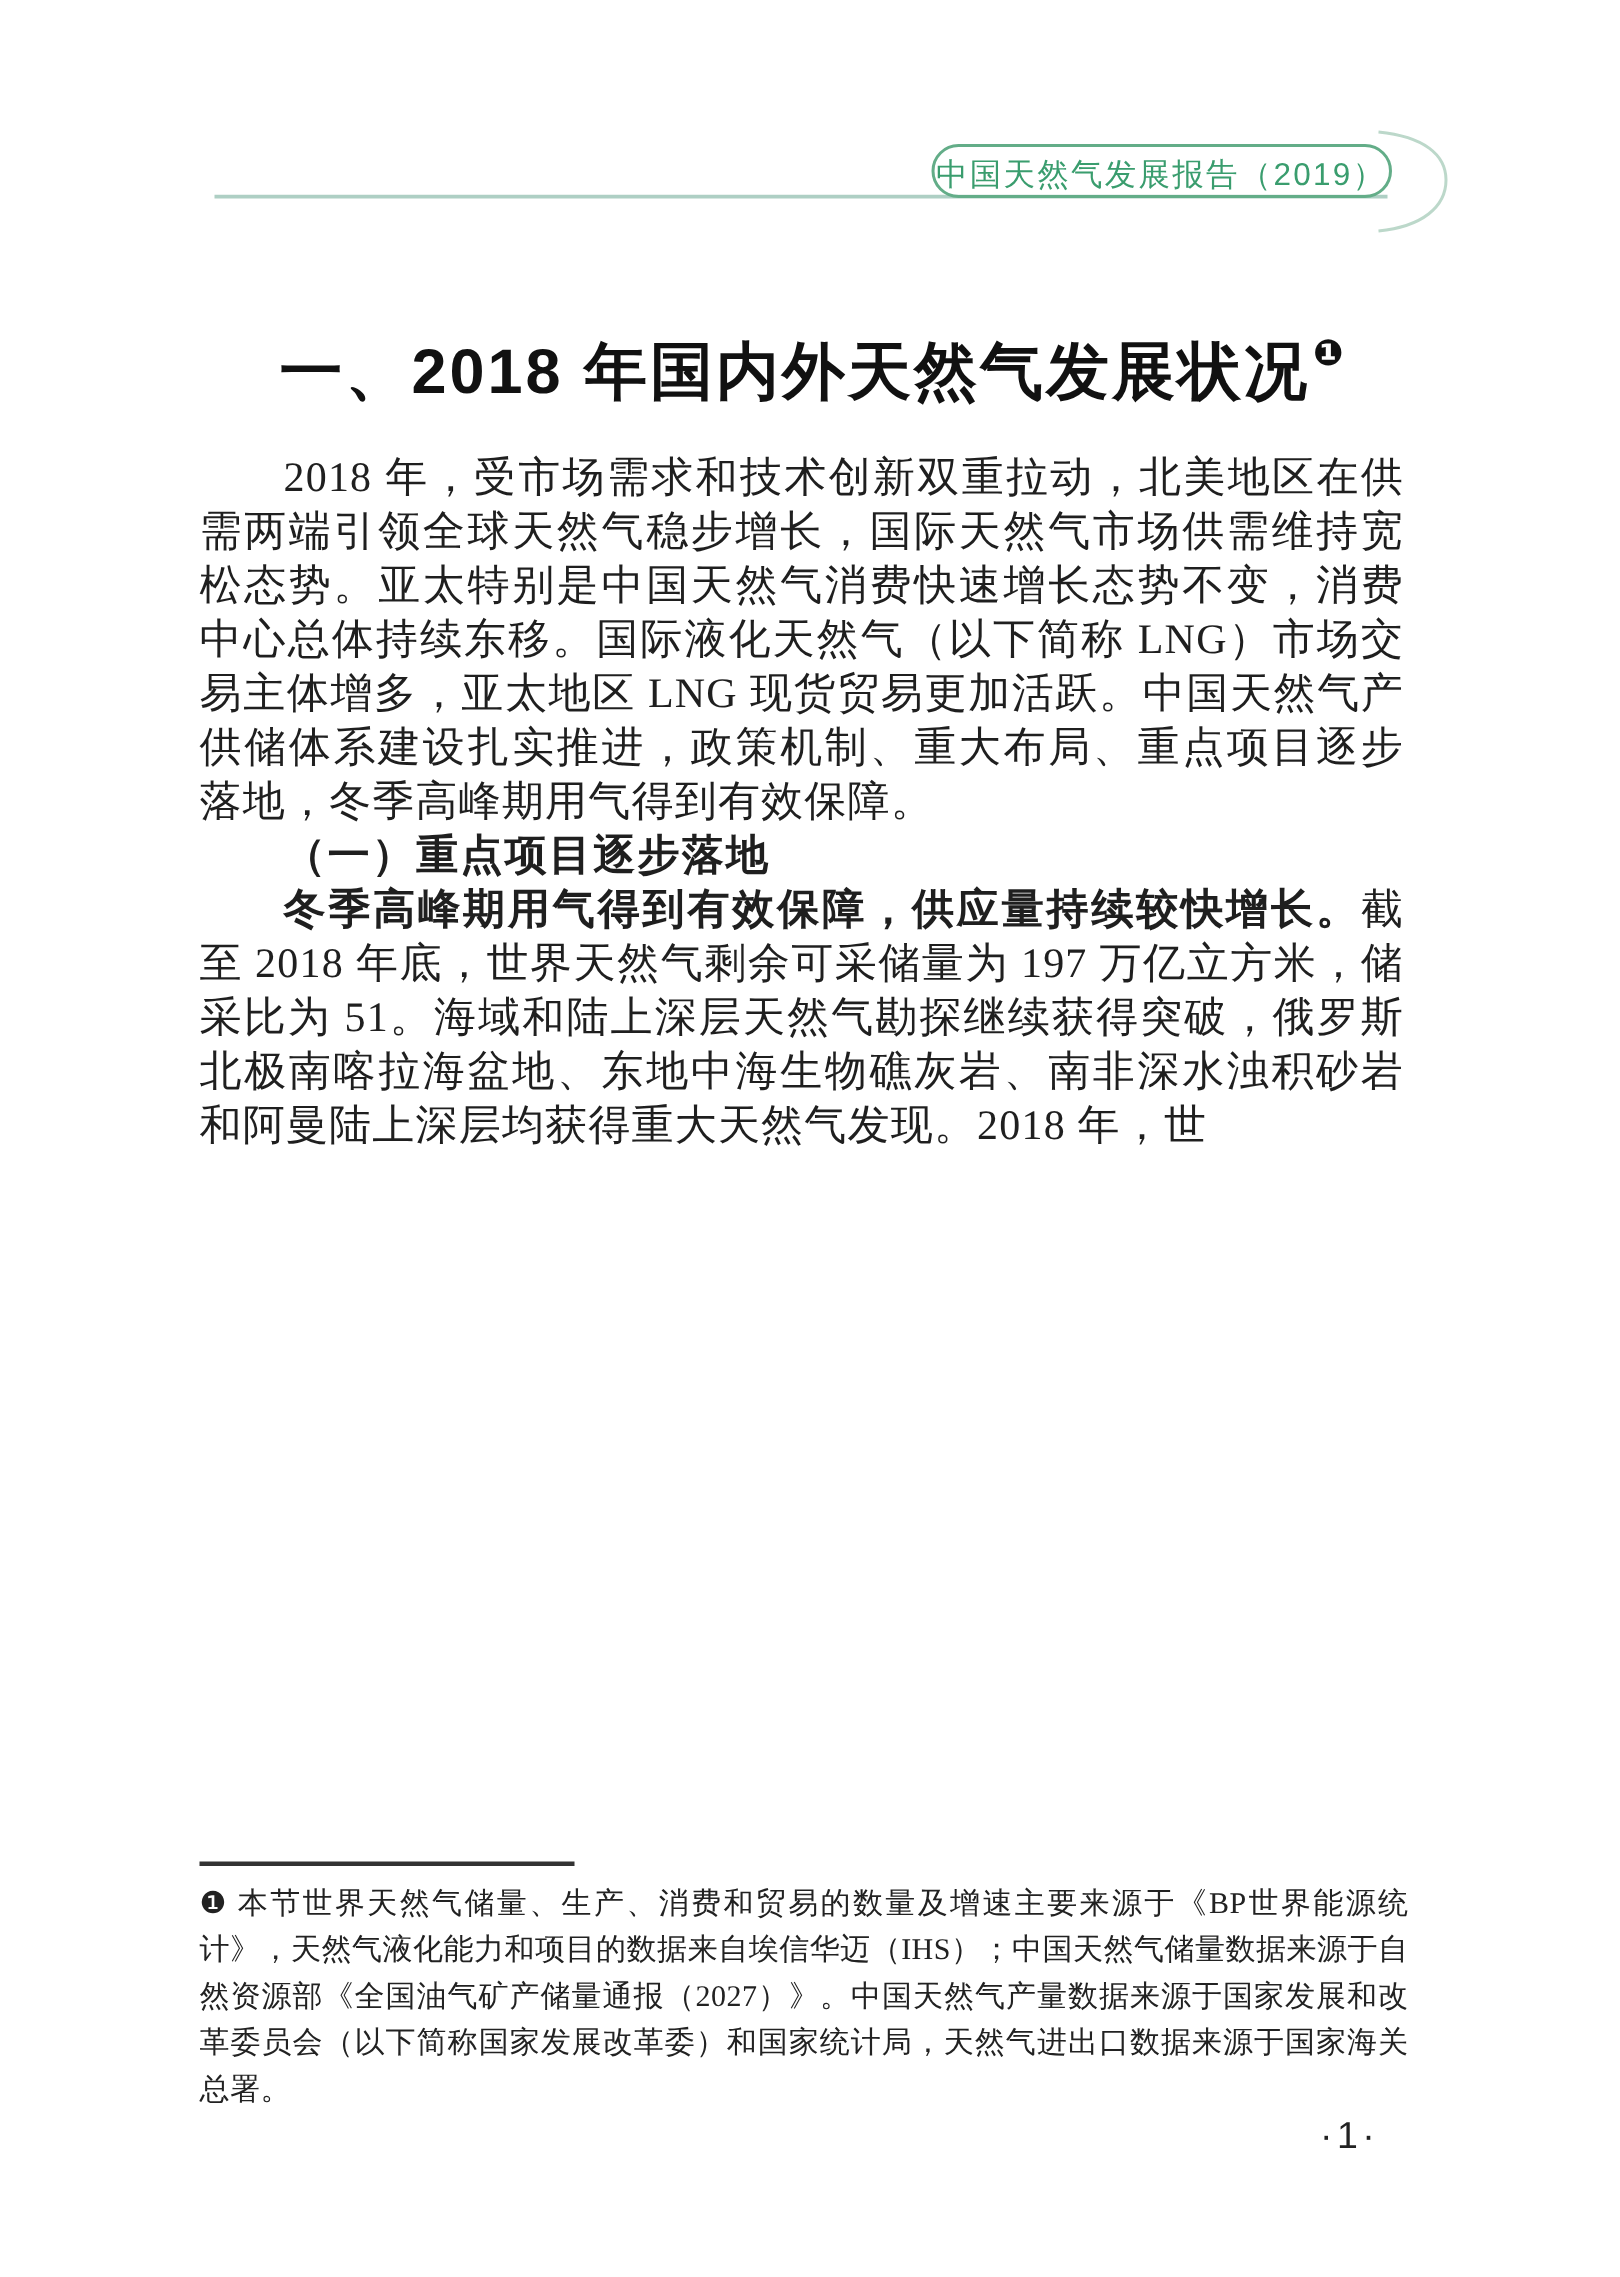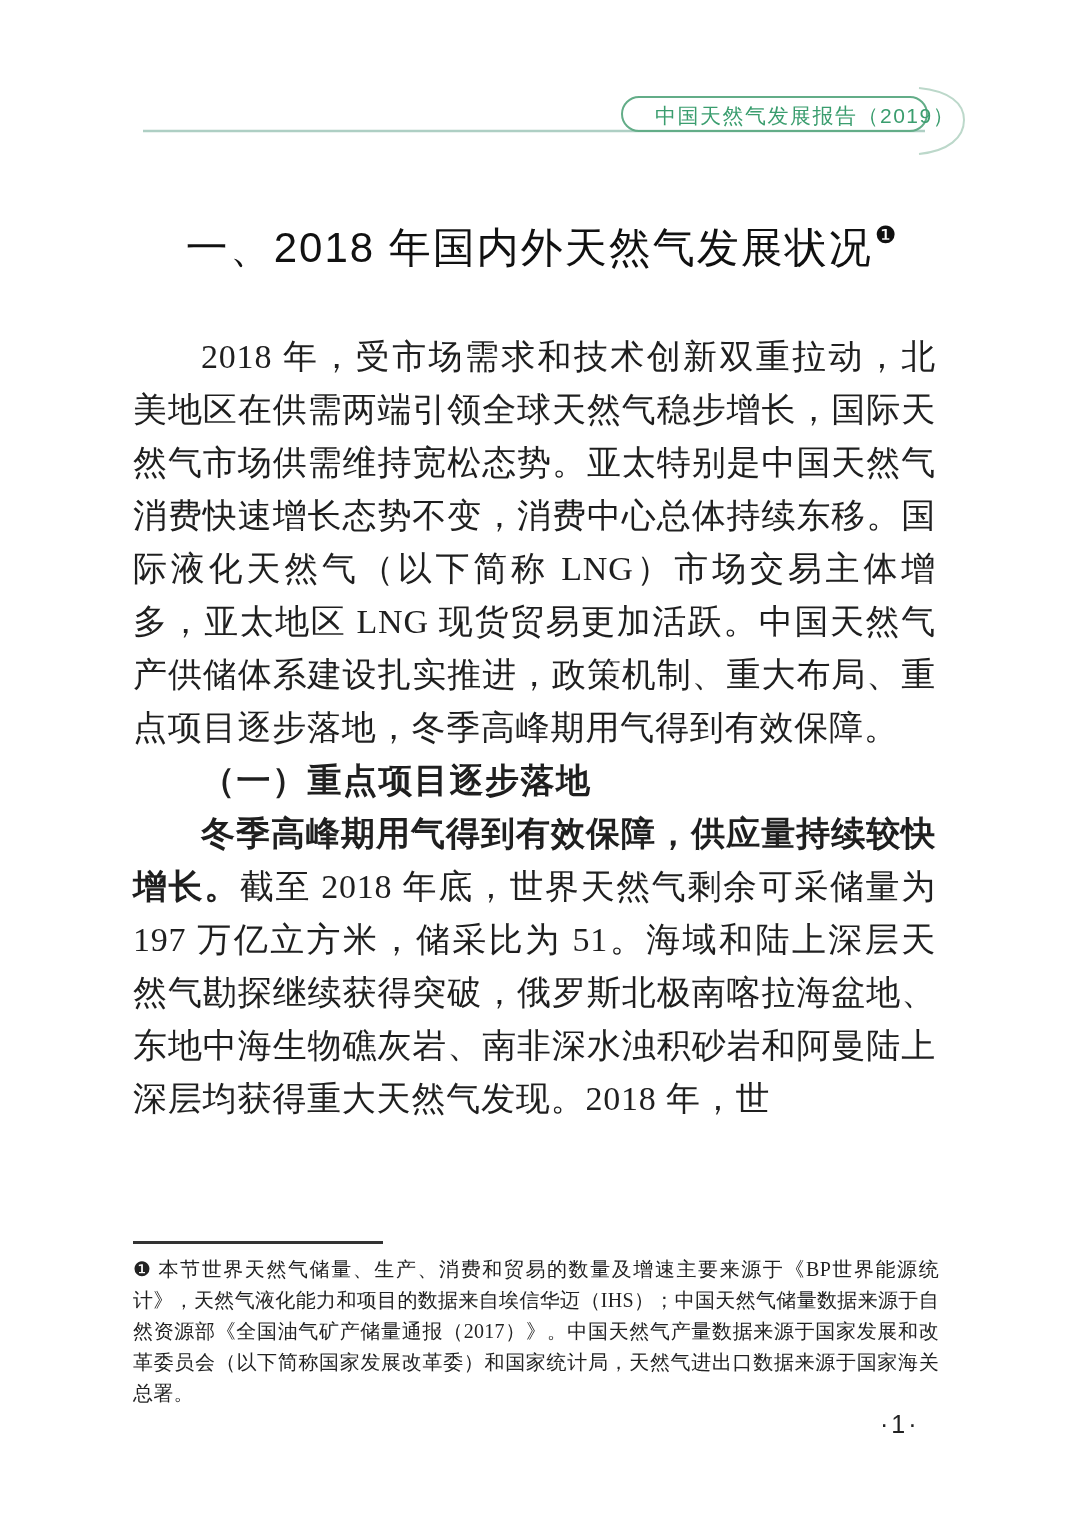"中国天然气发展报告（2019）" .header-title { padding-left: 31px -> none }
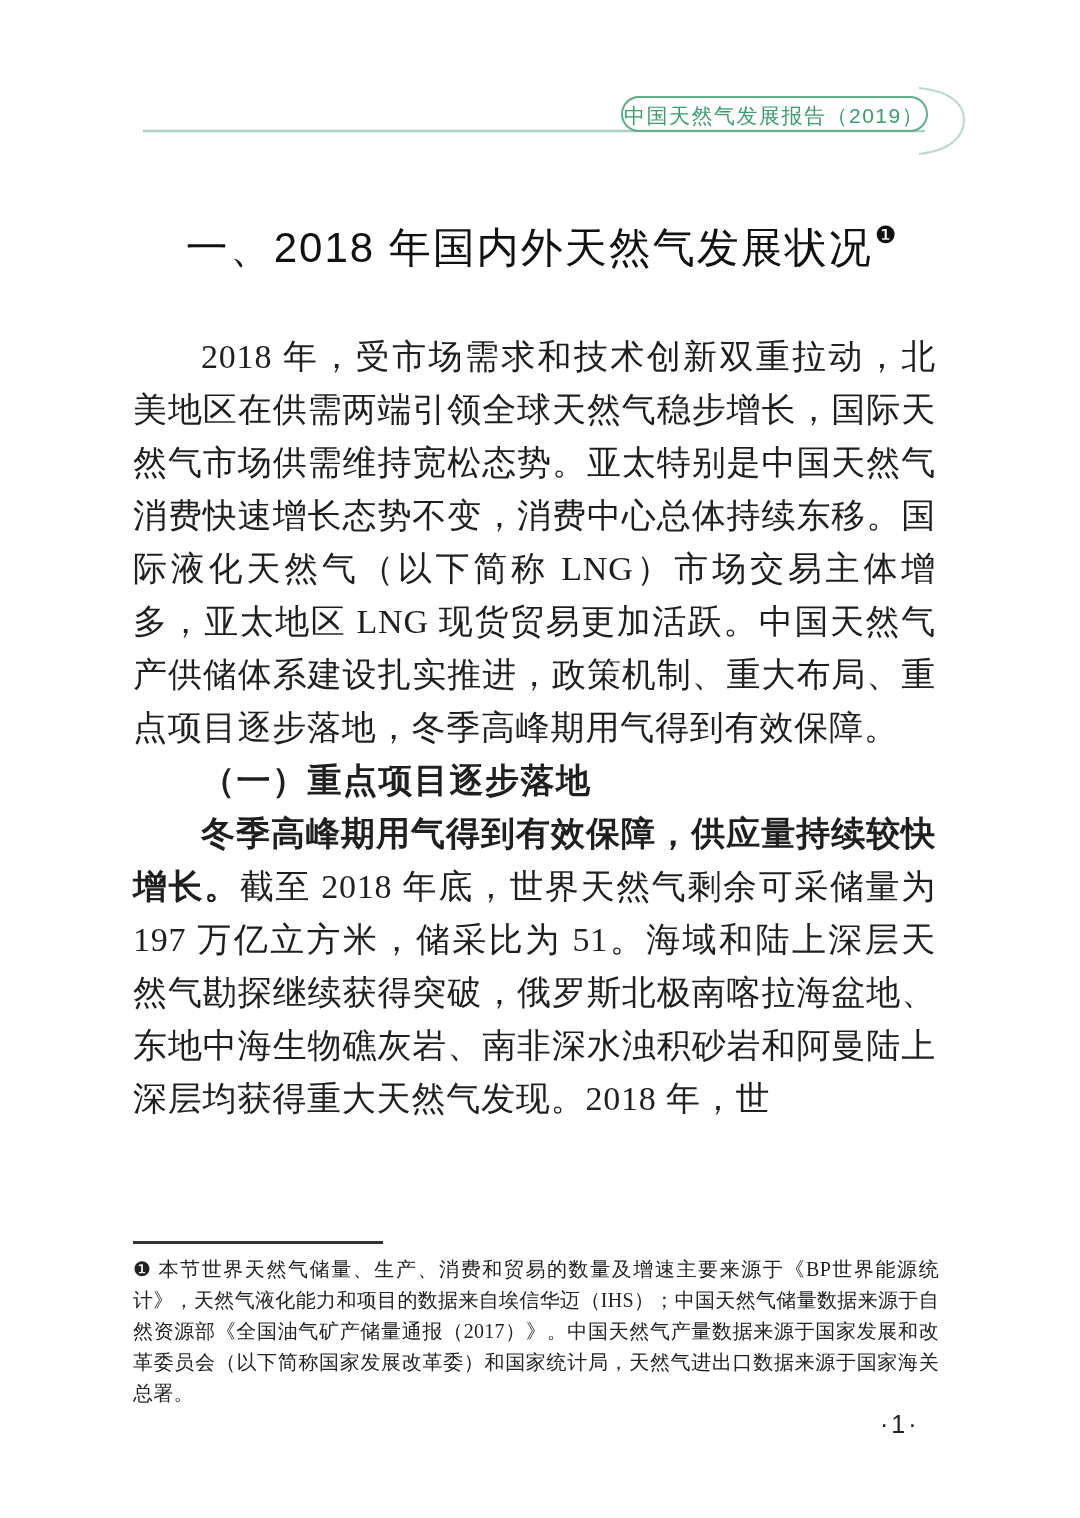"一、2018 年国内外天然气发展状况❶" .doc-title { font-weight: normal -> bold }
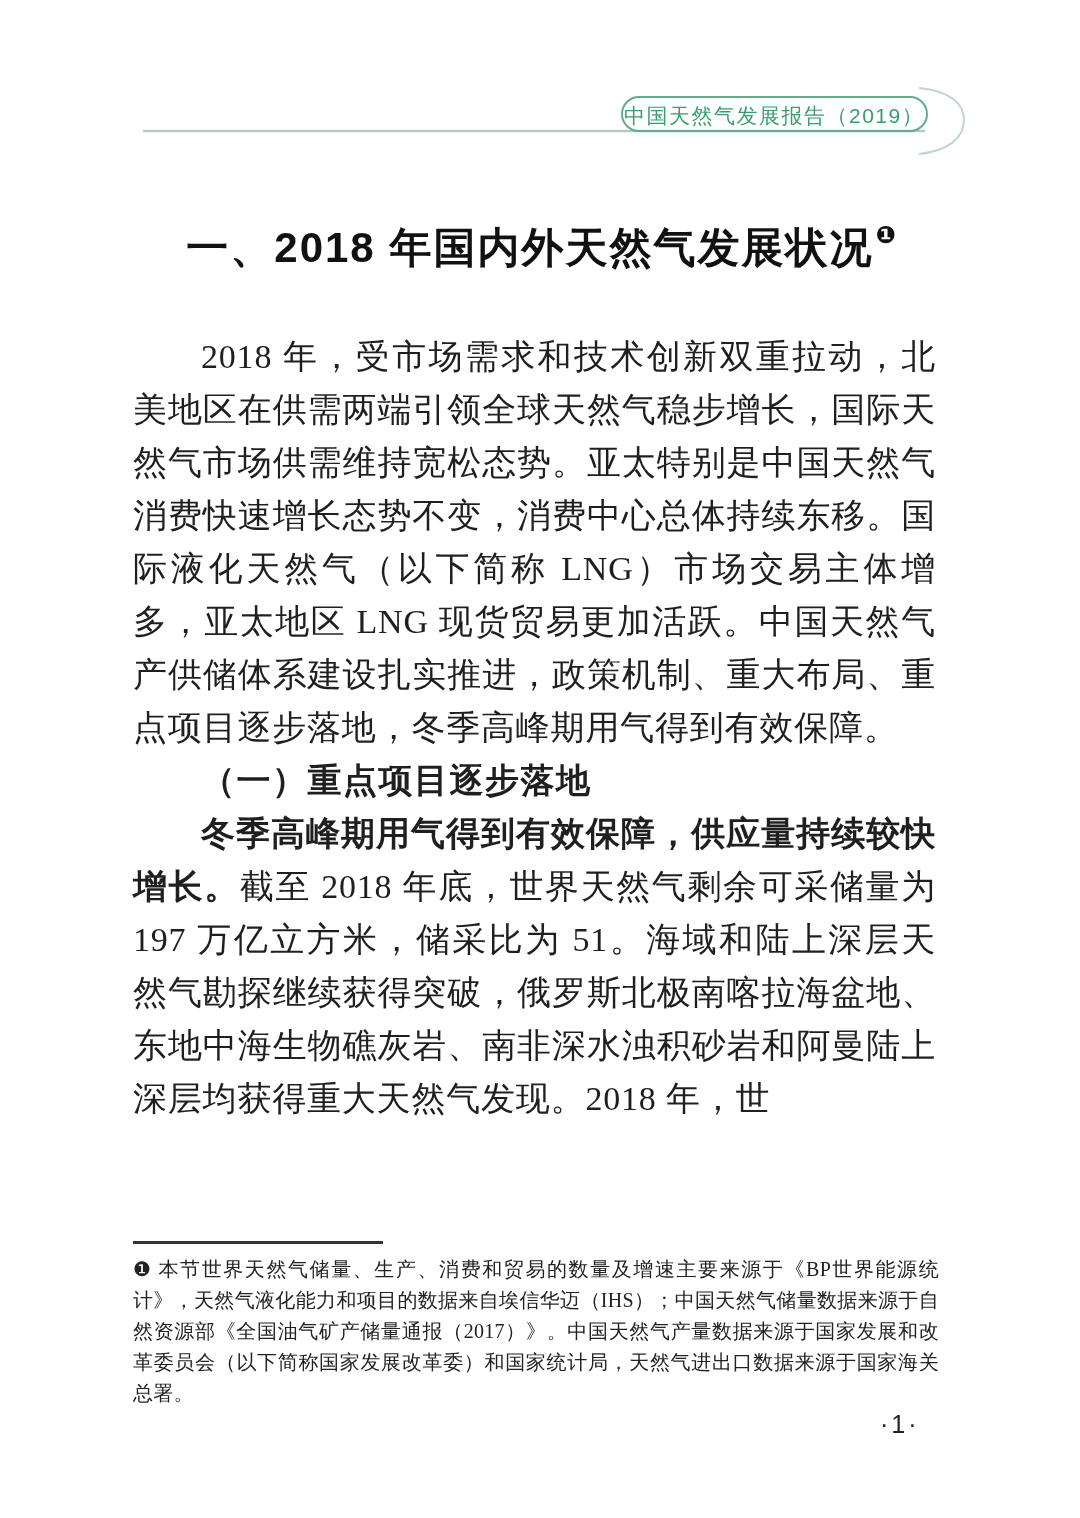"2018" .body-text { font-size: 34px -> 28px; line-height: 53px -> 36px; top: 330px -> 301px }
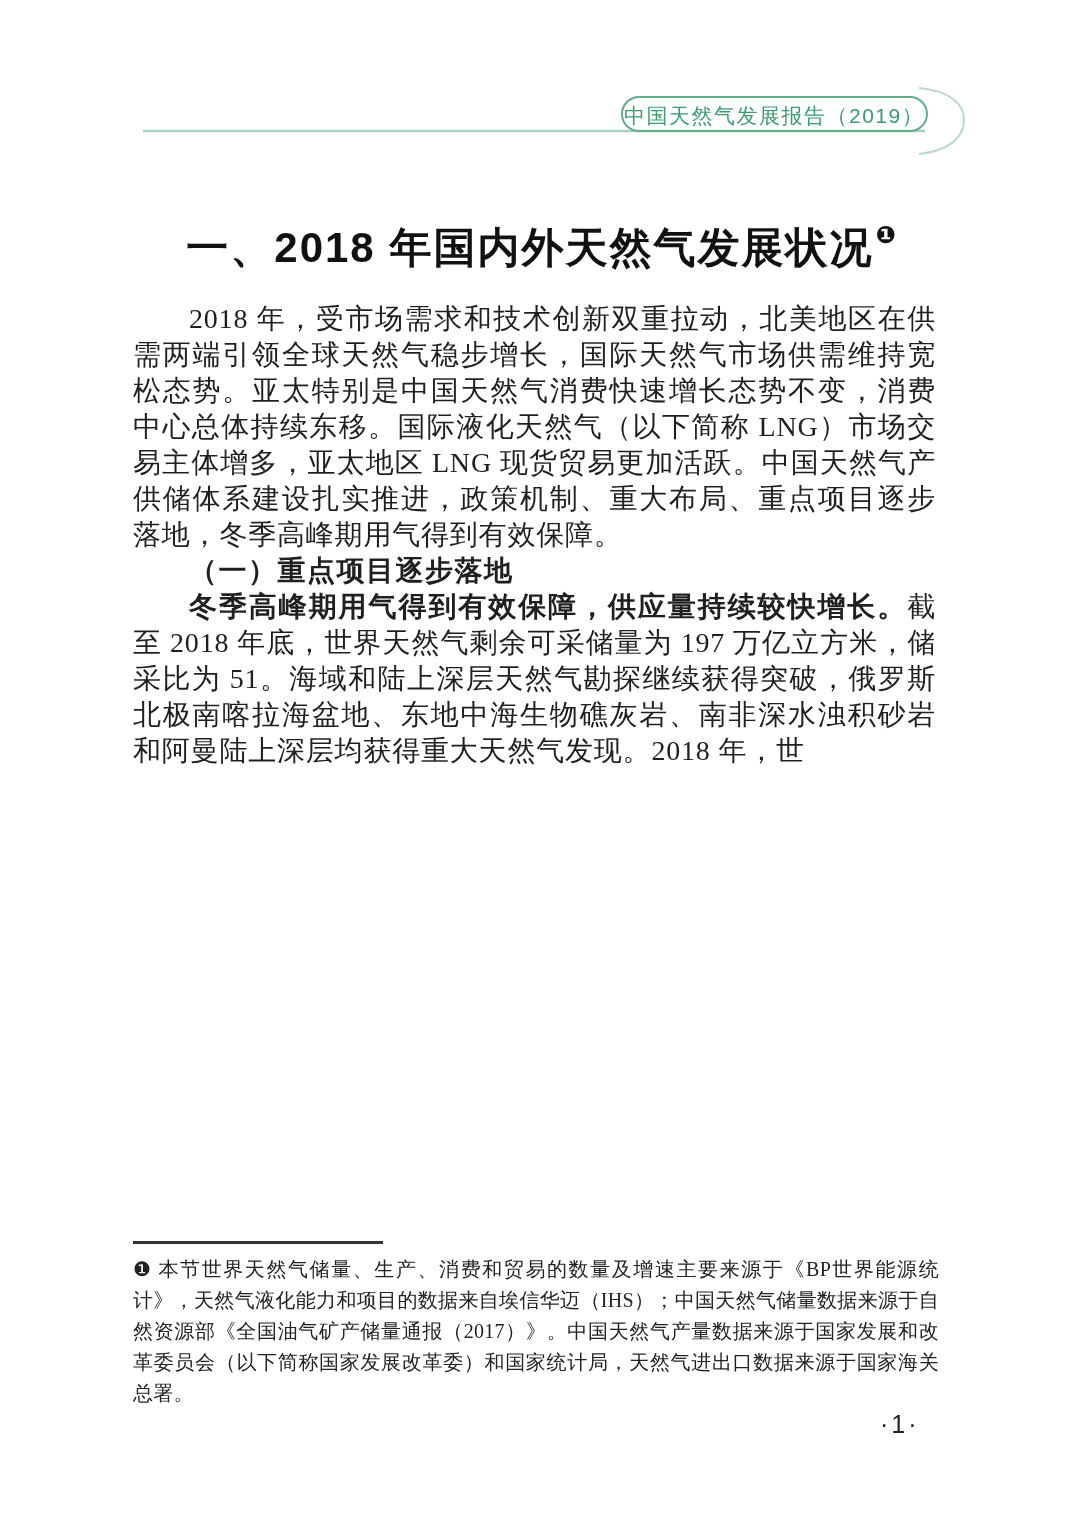"本节世界天然气储量、生产、消费和贸易的数量及增速主要来源于《BP世界能源统计》，" span { text: 2017 -> 2027 }
